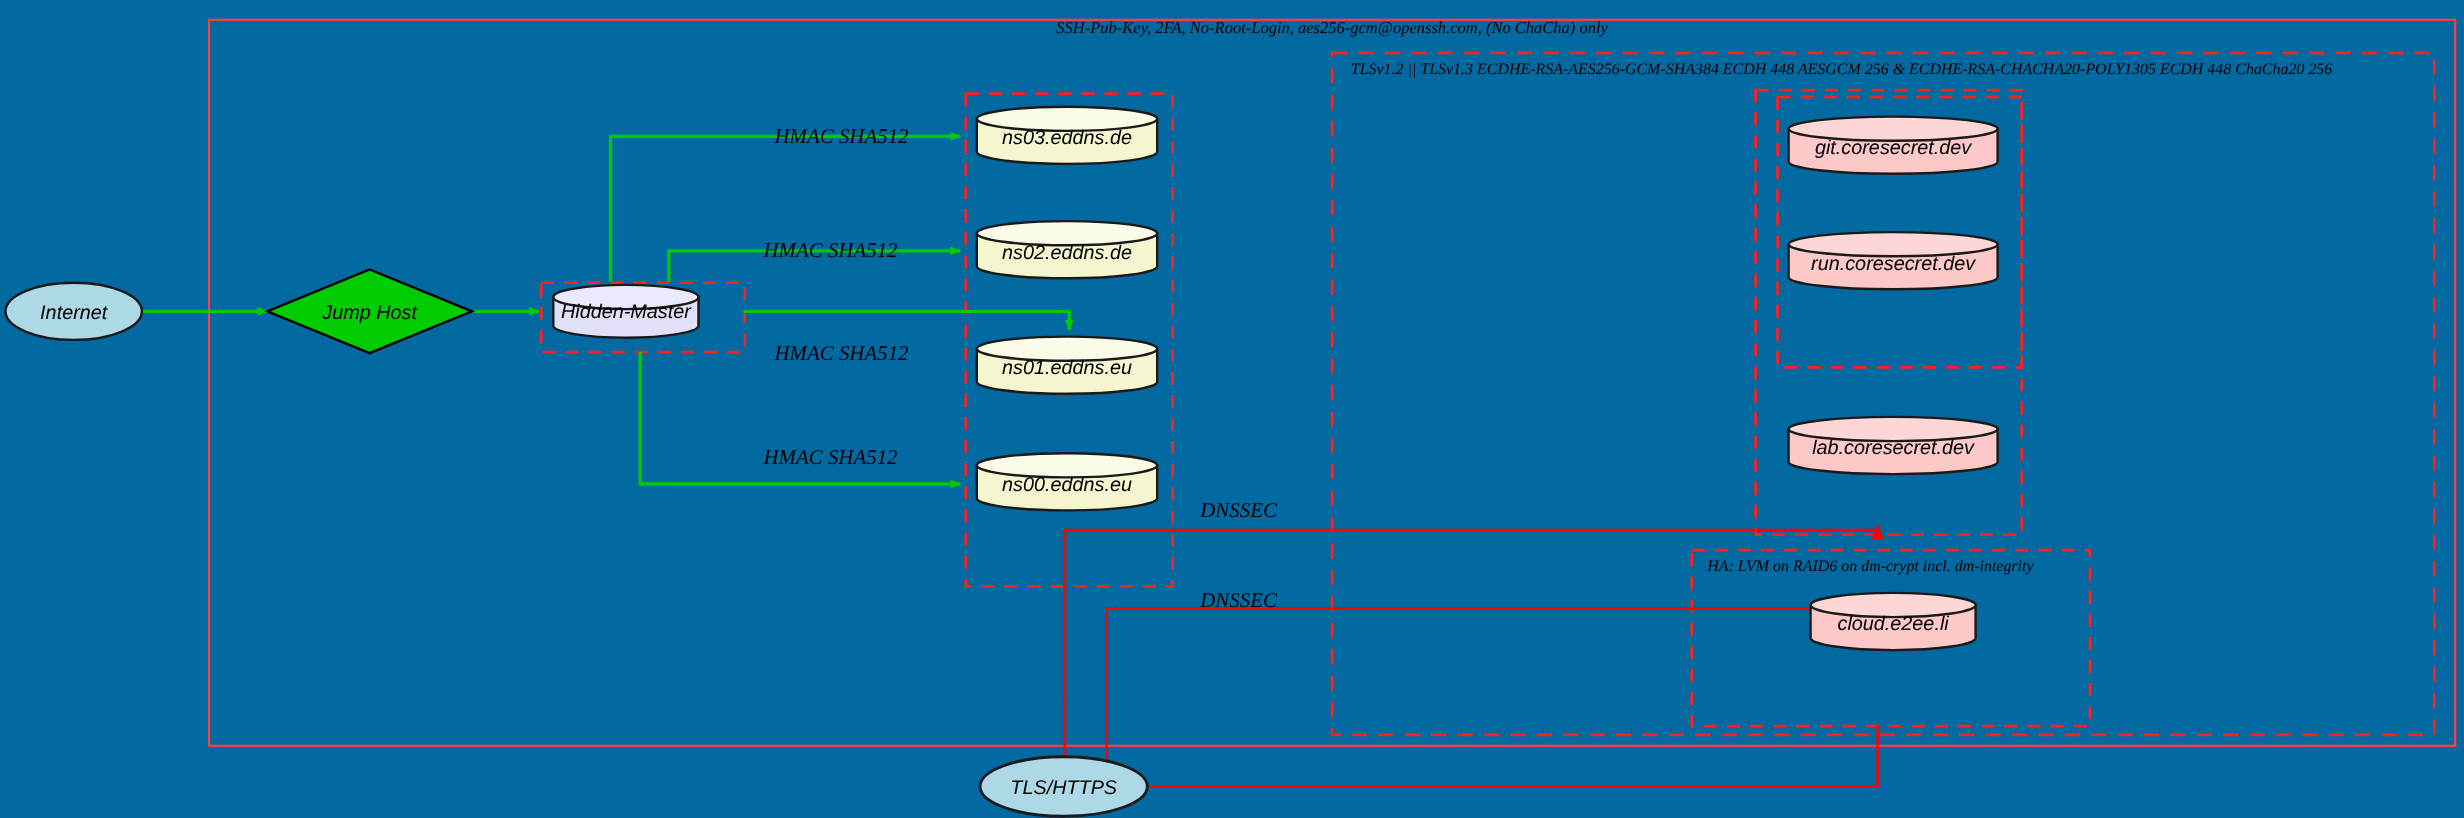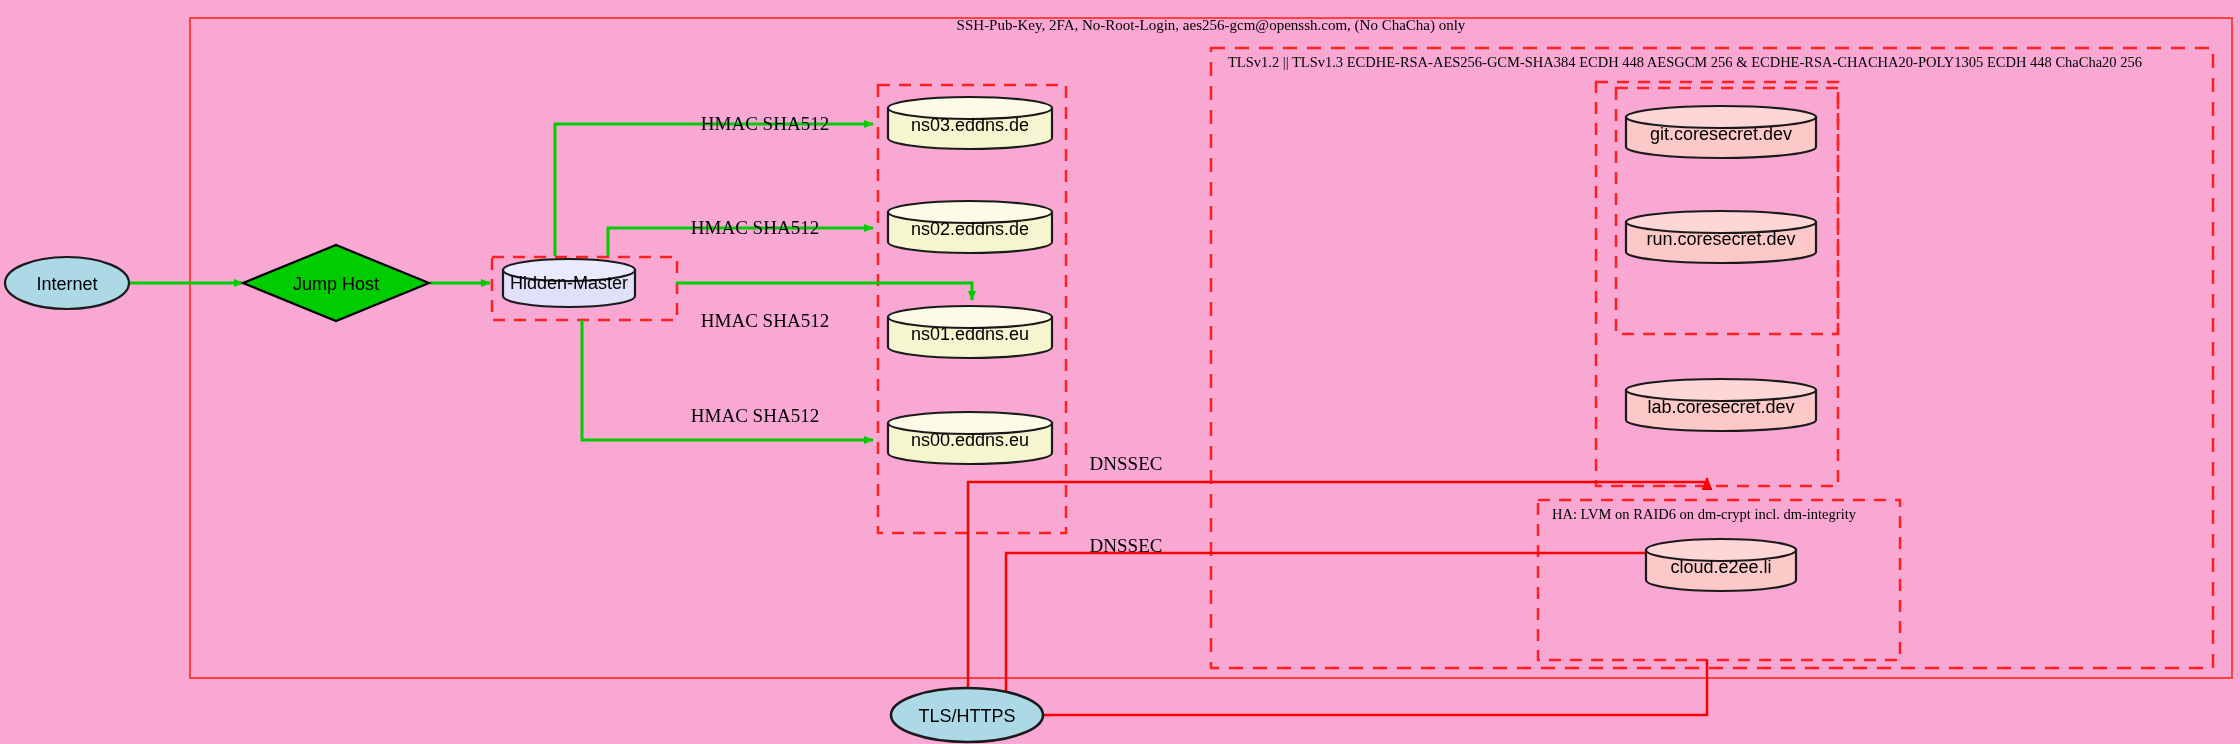"SSH-Pub-Key, 2FA, No-Root-Login," #canvas { background: #f9a8d4 -> #0369a1; font-style: none -> italic }
